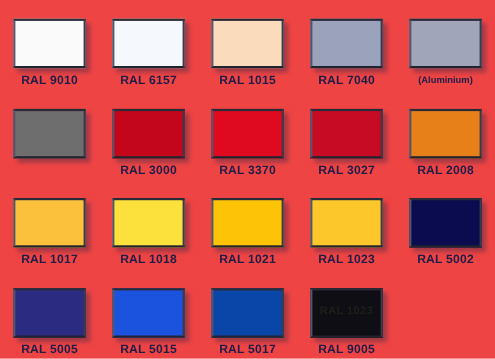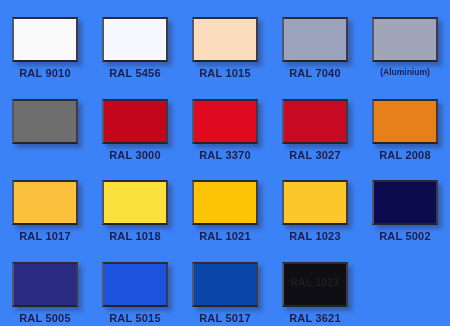"RAL 9010" #chart { background: #3b82f6 -> #ef4444 }
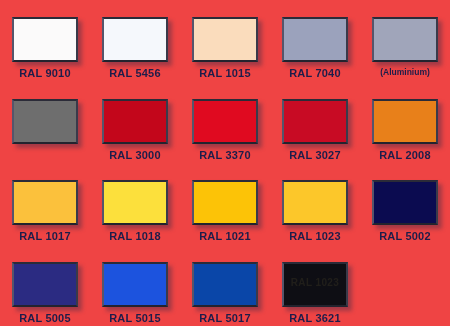"RAL 5456" span.code { text: 5456 -> 6157 }
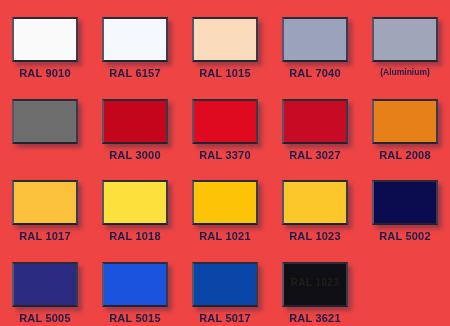"RAL 3621" span.code { text: 3621 -> 9005 }
